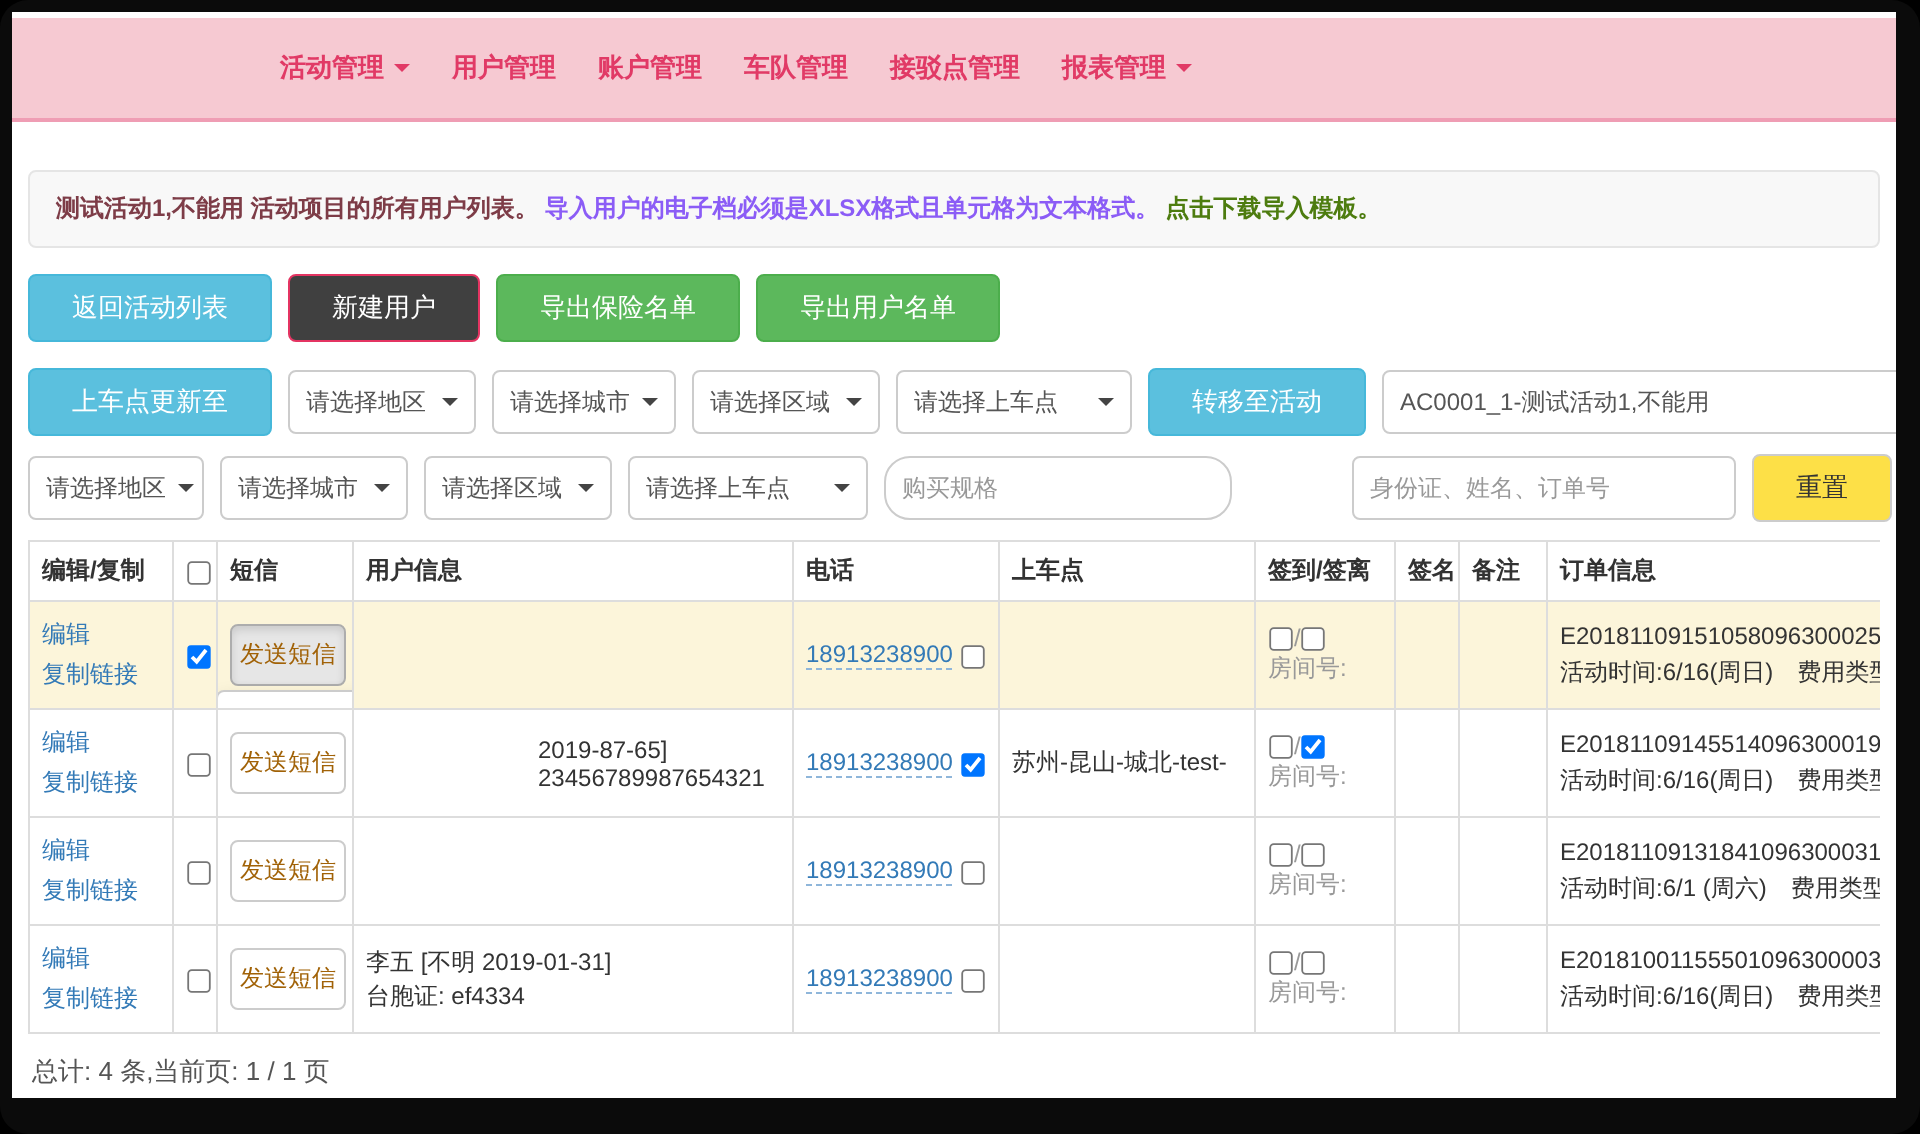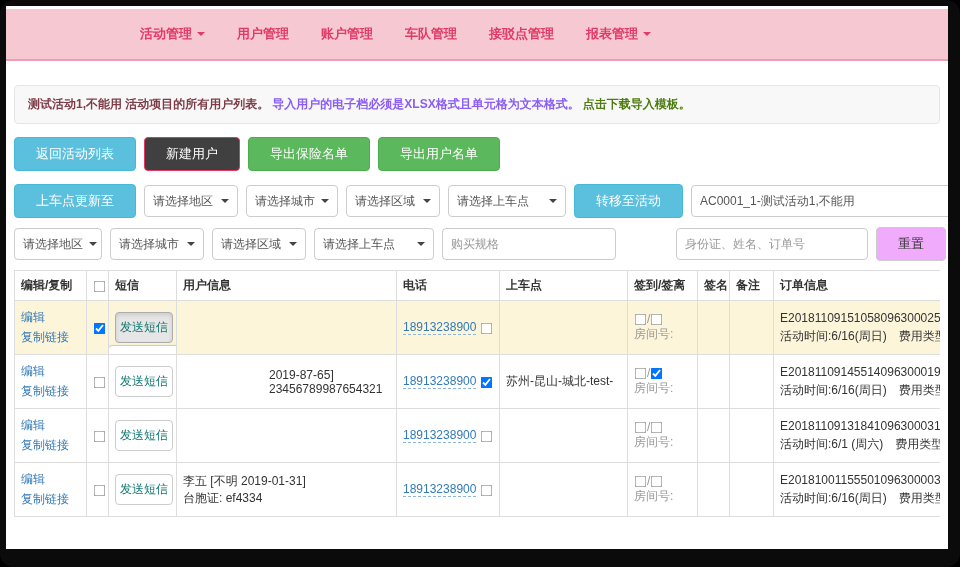"活动管理" .navbar { gap: 12px -> 1px }
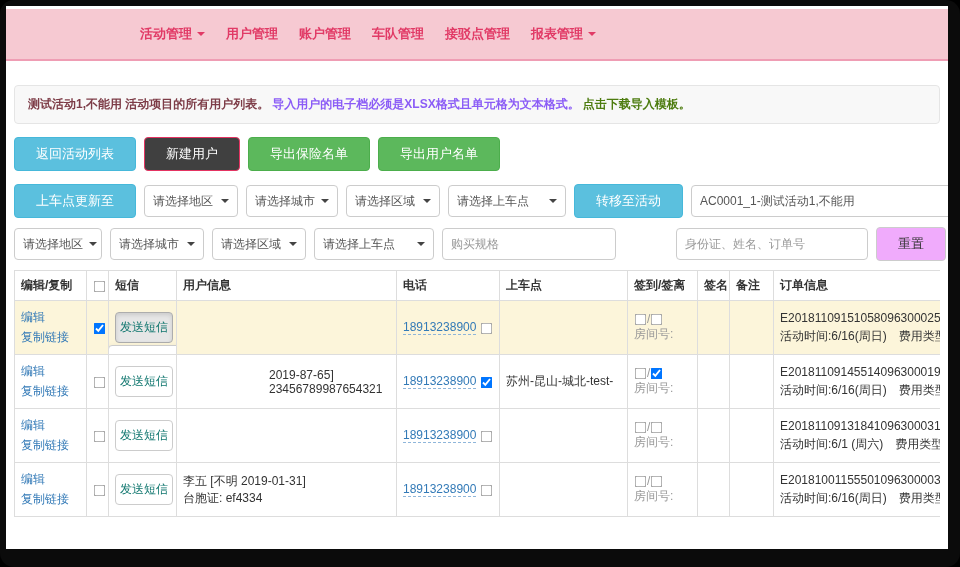"购买规格" input.tinput { border-radius: none -> 13px }
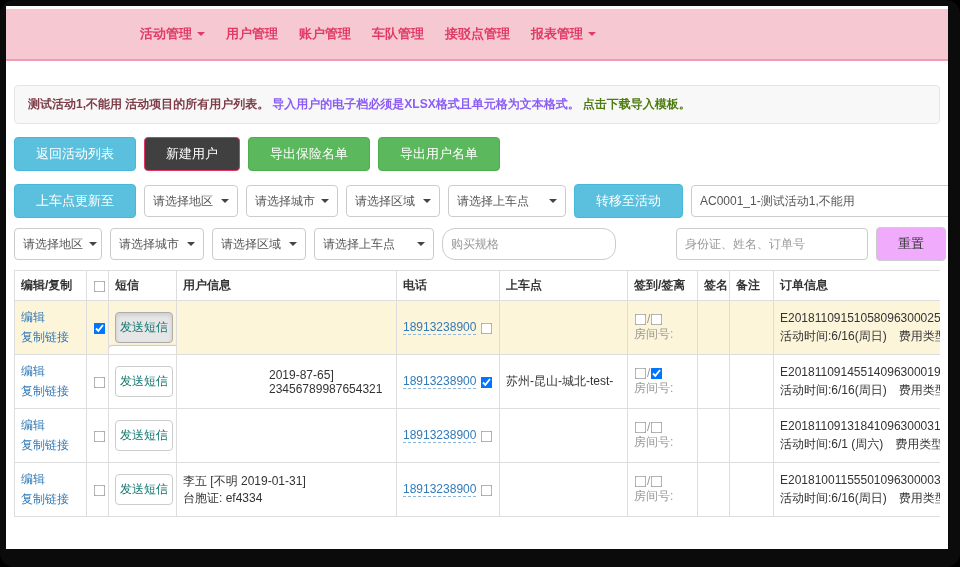"重置" .btn-default { background: #f0abfc -> #fde047 }
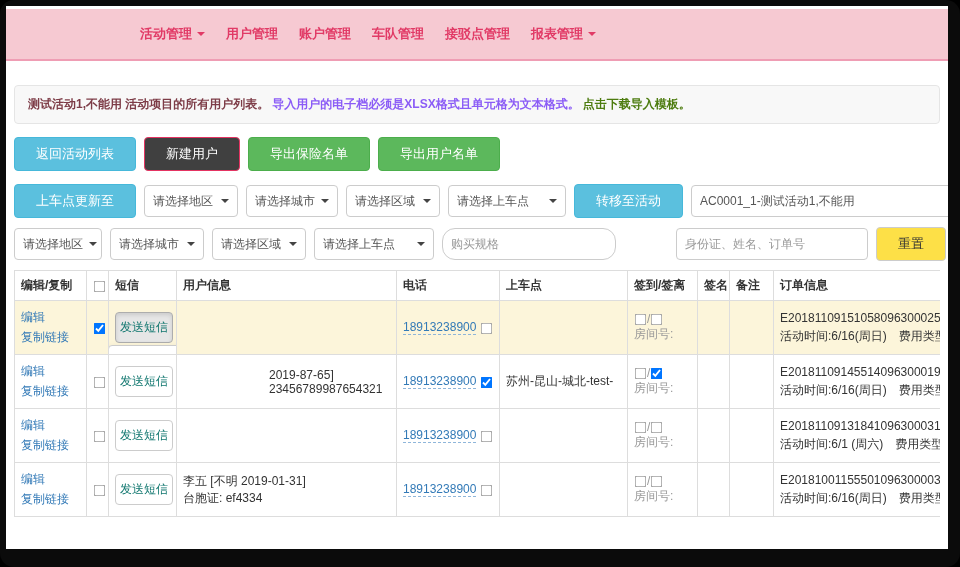"发送短信" .sms-btn { color: #0f766e -> #a16207 }
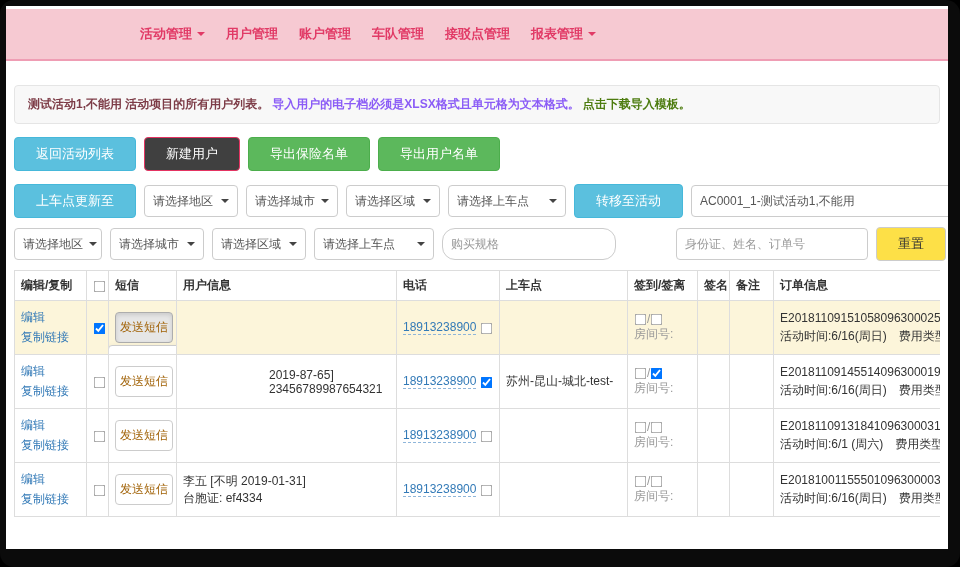"总计: 4 条,当前页: 1 /" div.footer { html: none -> <div>总计: 4 条,当前页: 1 / 1 页</div> }
